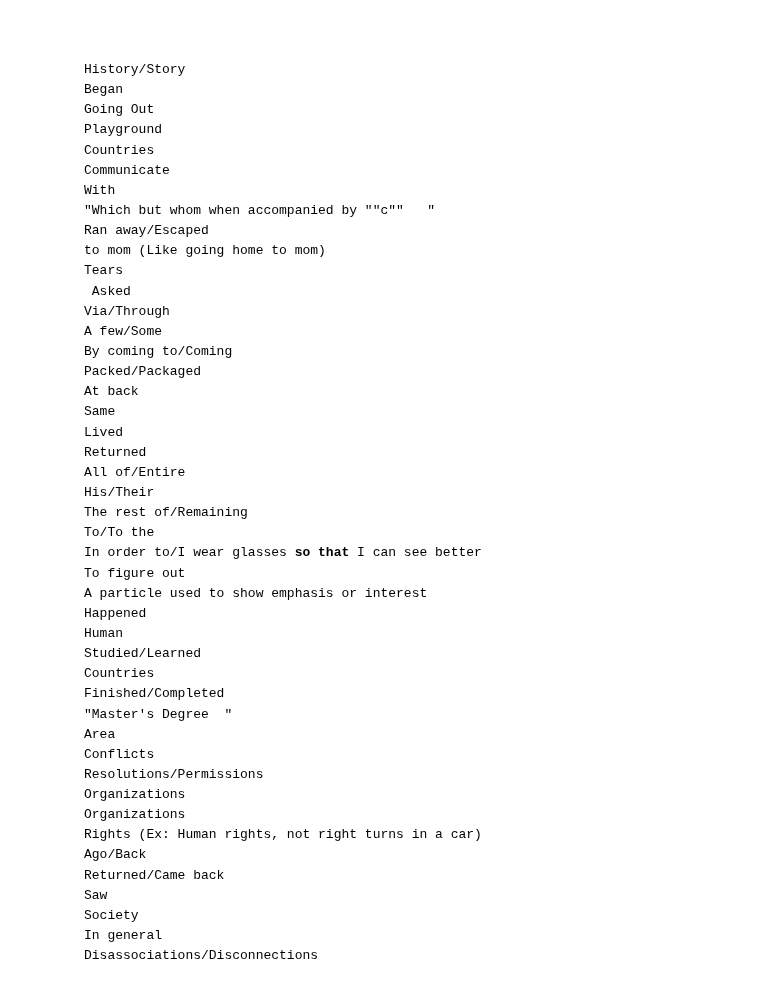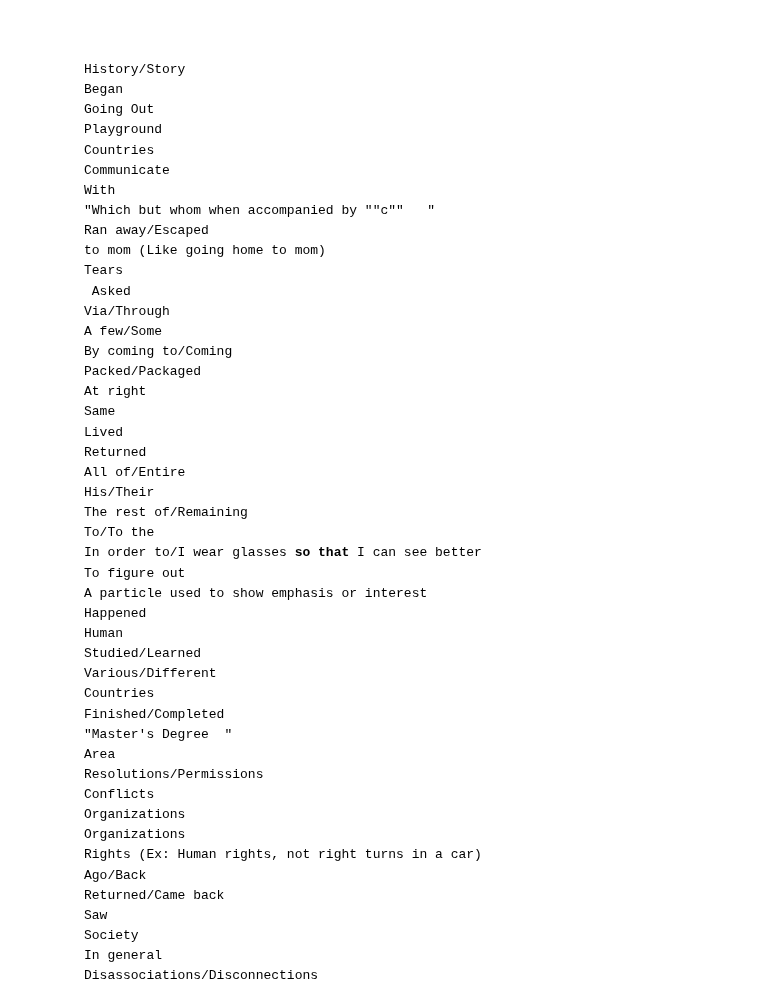"At right" span.content-line { text: right -> back }
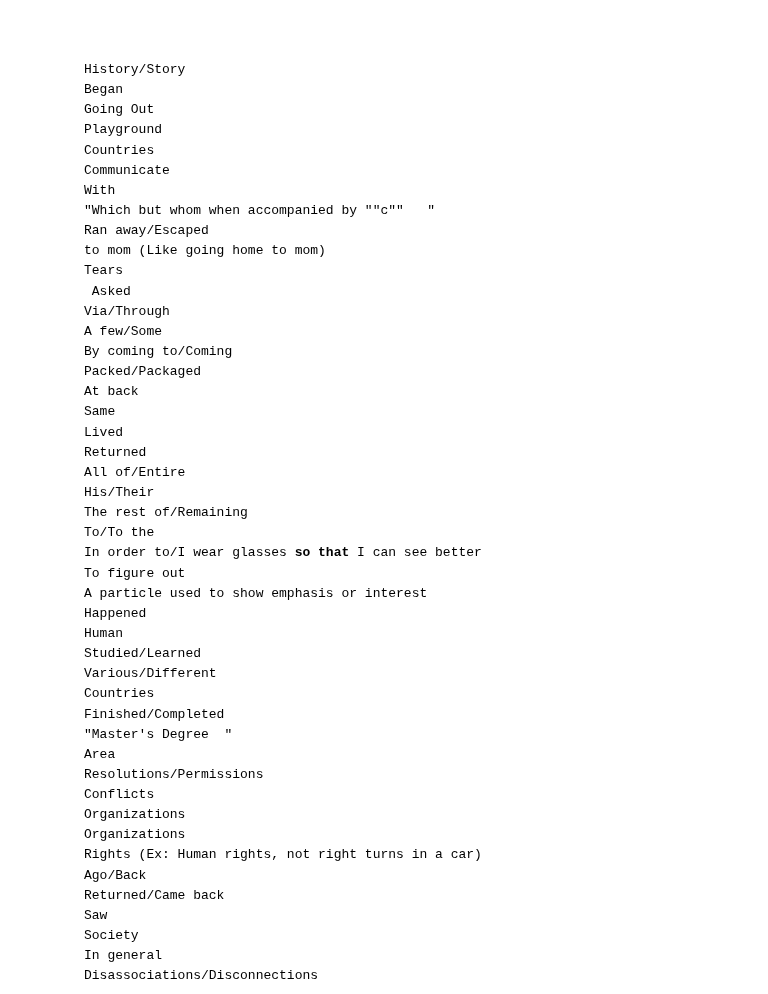"Various/Different" span.content-line { html: <span>Various/Different</span> -> none }
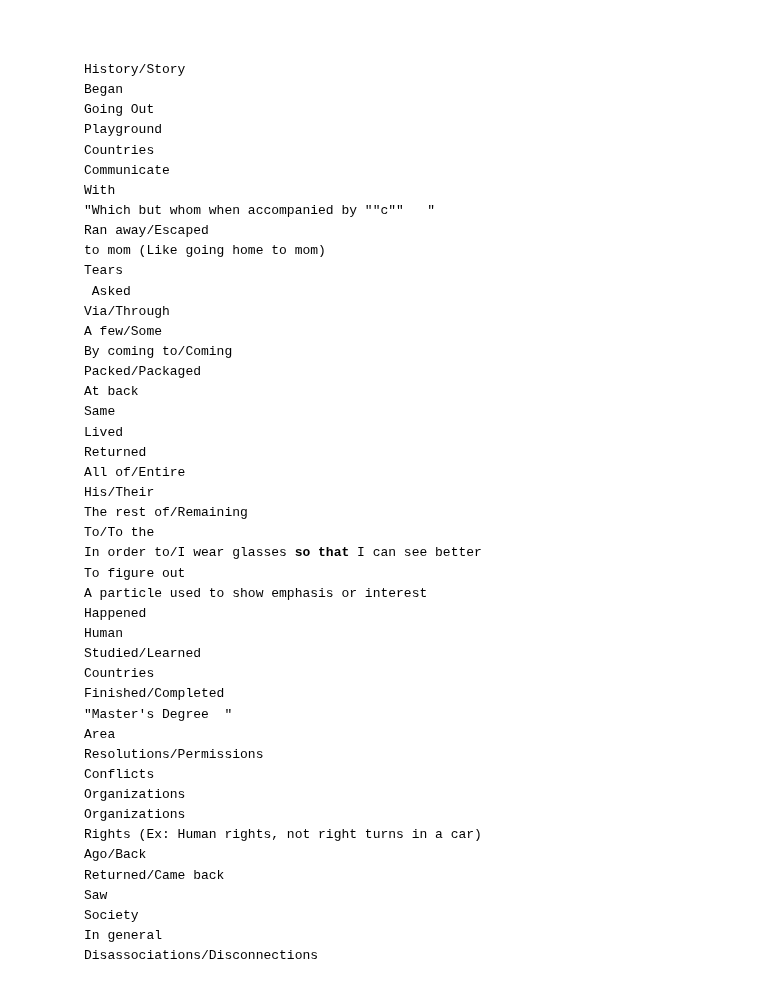"Resolutions/Permissions" span.content-line { order: before "Conflicts" -> after "Conflicts" }
